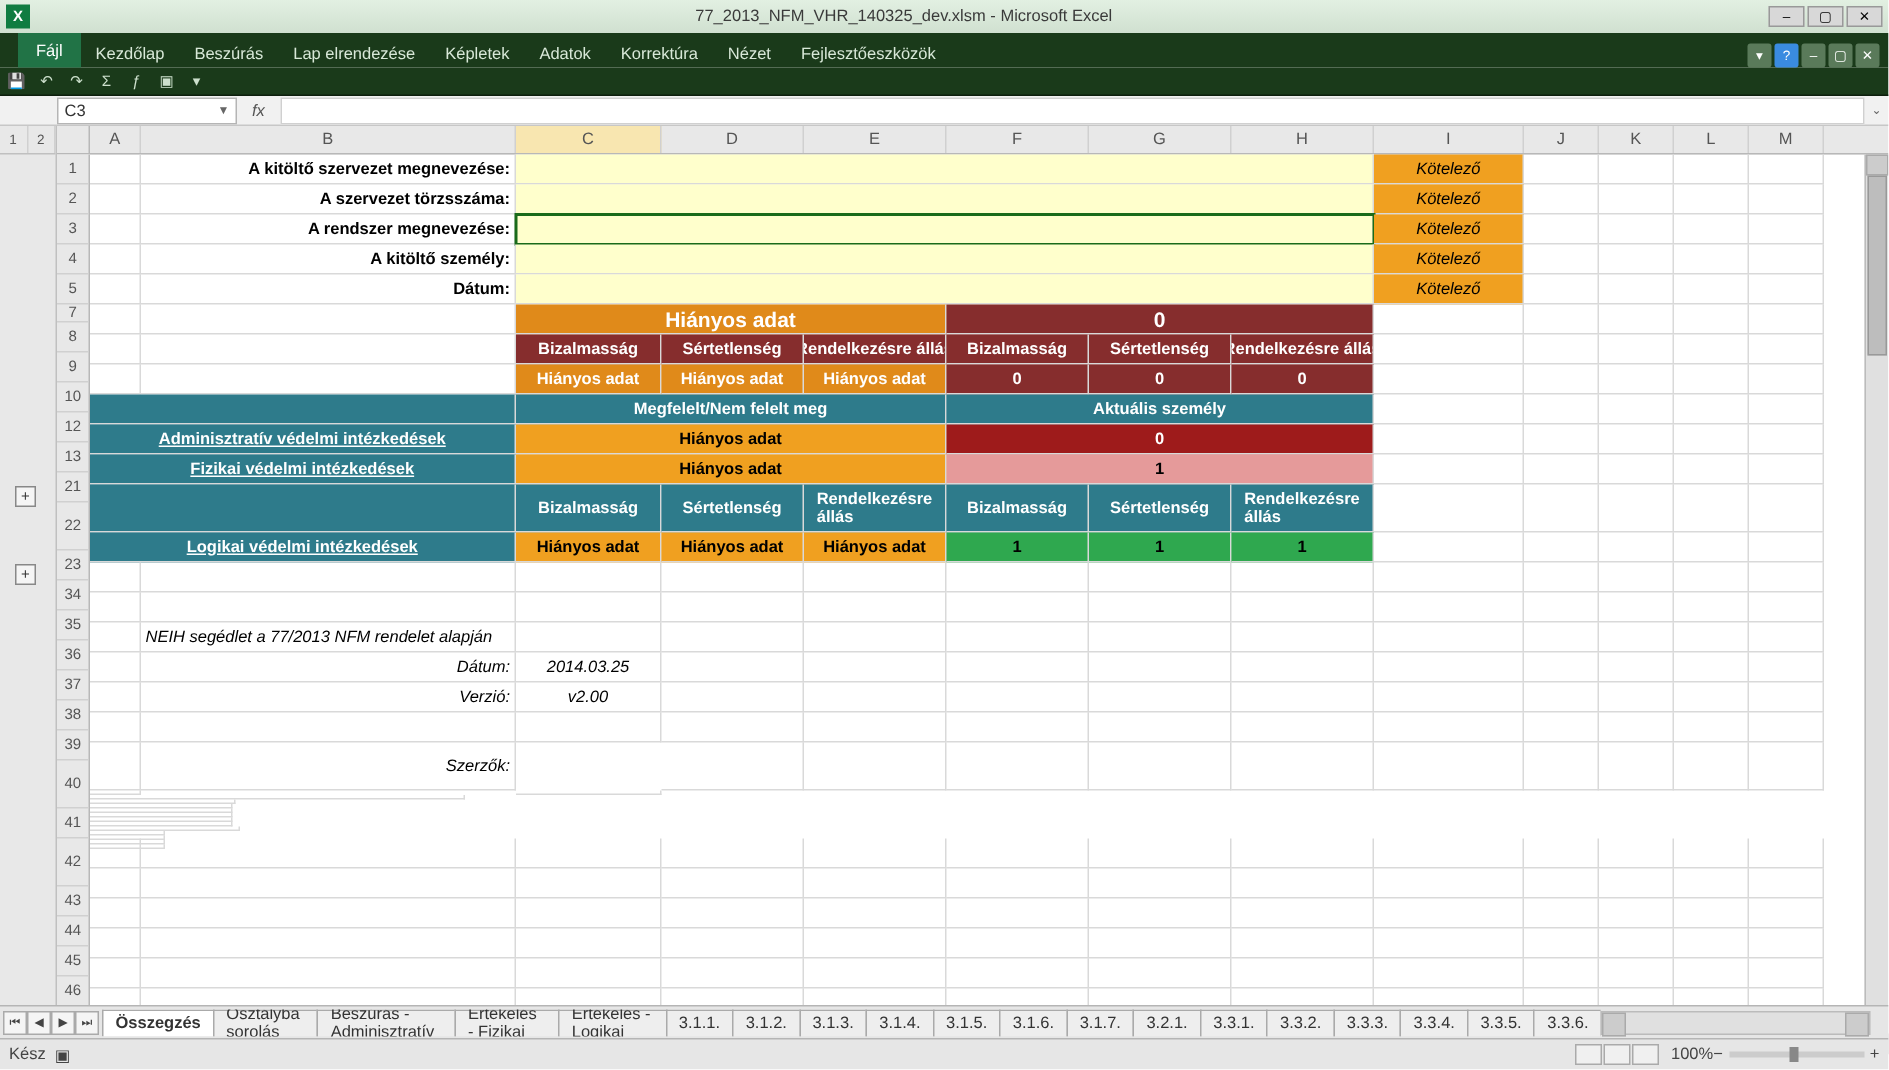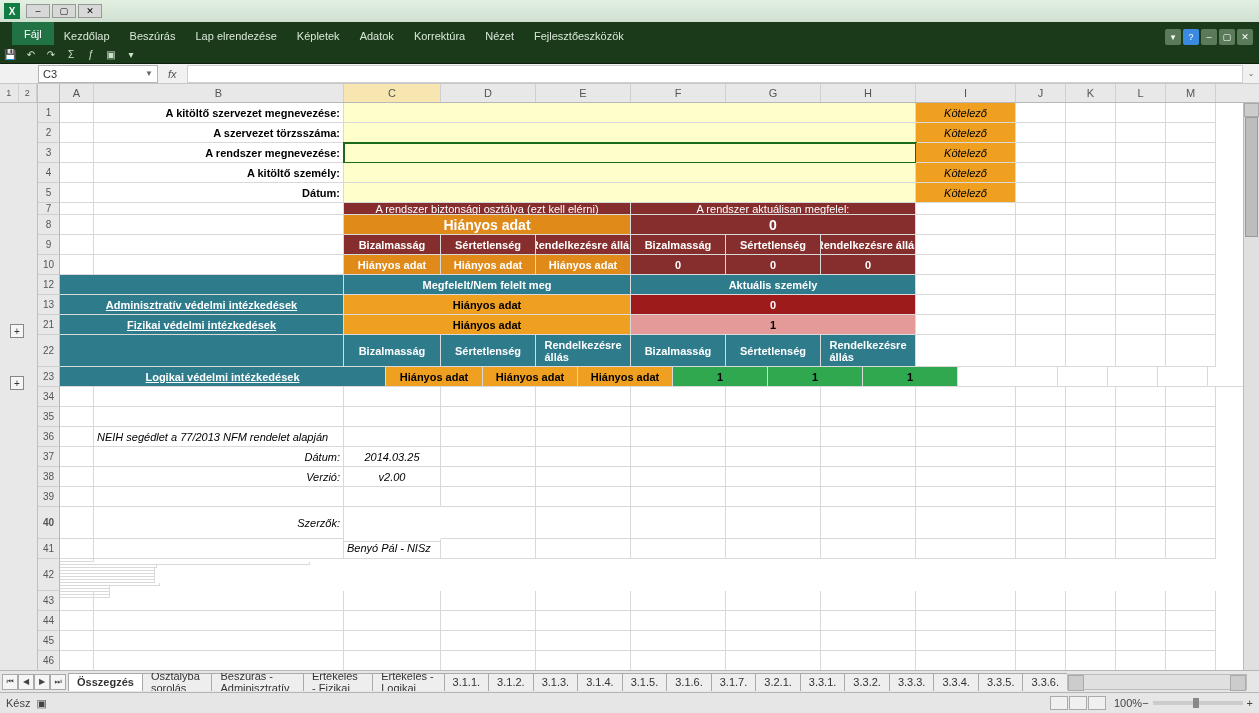"77_2013_NFM_VHR_140325_dev.xlsm -" div.title { html: none -> <div> <span>77_2013_NFM_VHR_140325_dev.xlsm</span> - <span>Microsoft Excel</span> </div> }
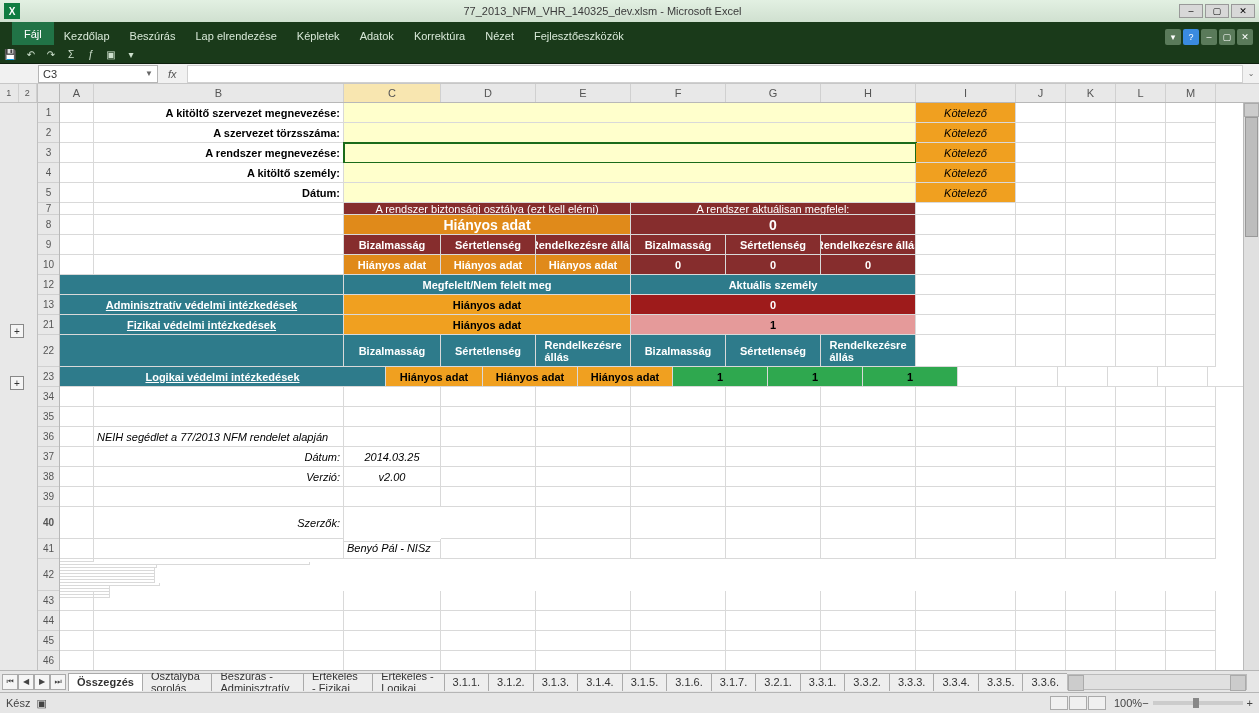"A rendszer biztonsági osztálya (ezt" div.row { html: <div> <div></div> <div></div> <div>A rendszer biztonsági osztálya (ezt kell elérni)</div> <div>A rendszer aktuálisan megfelel:</div> <div></div> <div></div> <div></div> <div></div> <div></div> </div> -> none }
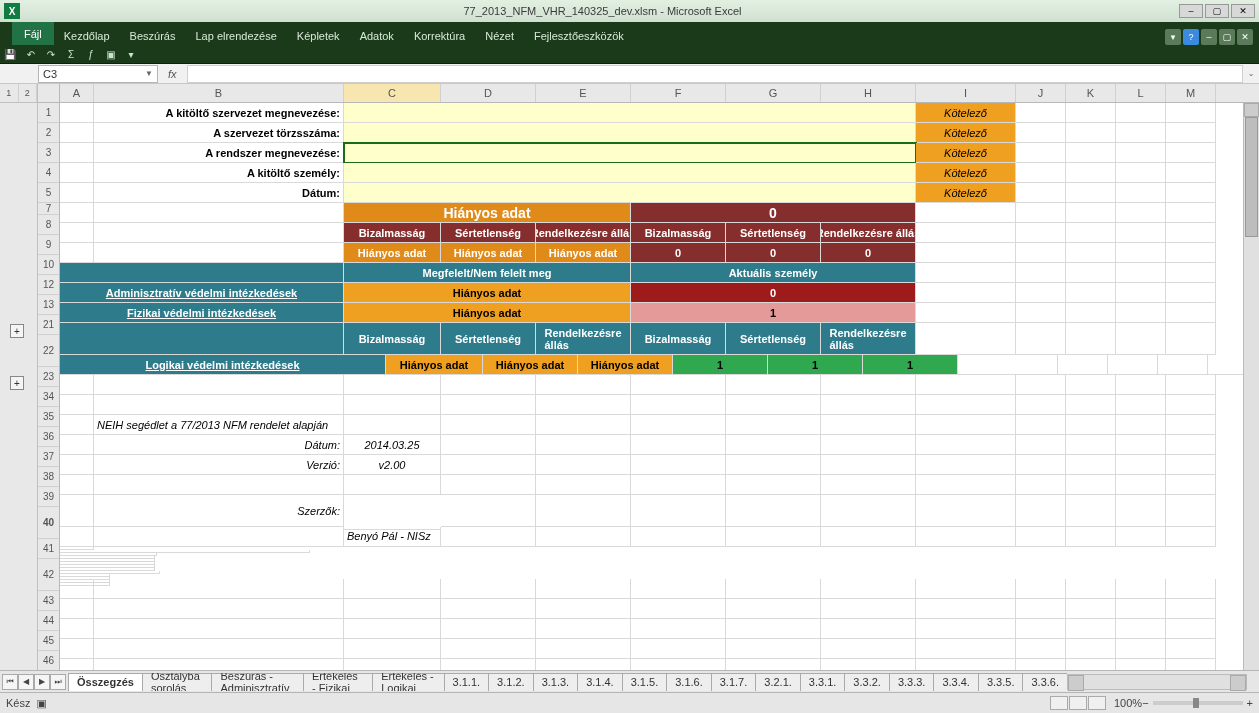"Logikai védelmi intézkedések" div.cell { width: 326px -> 284px }
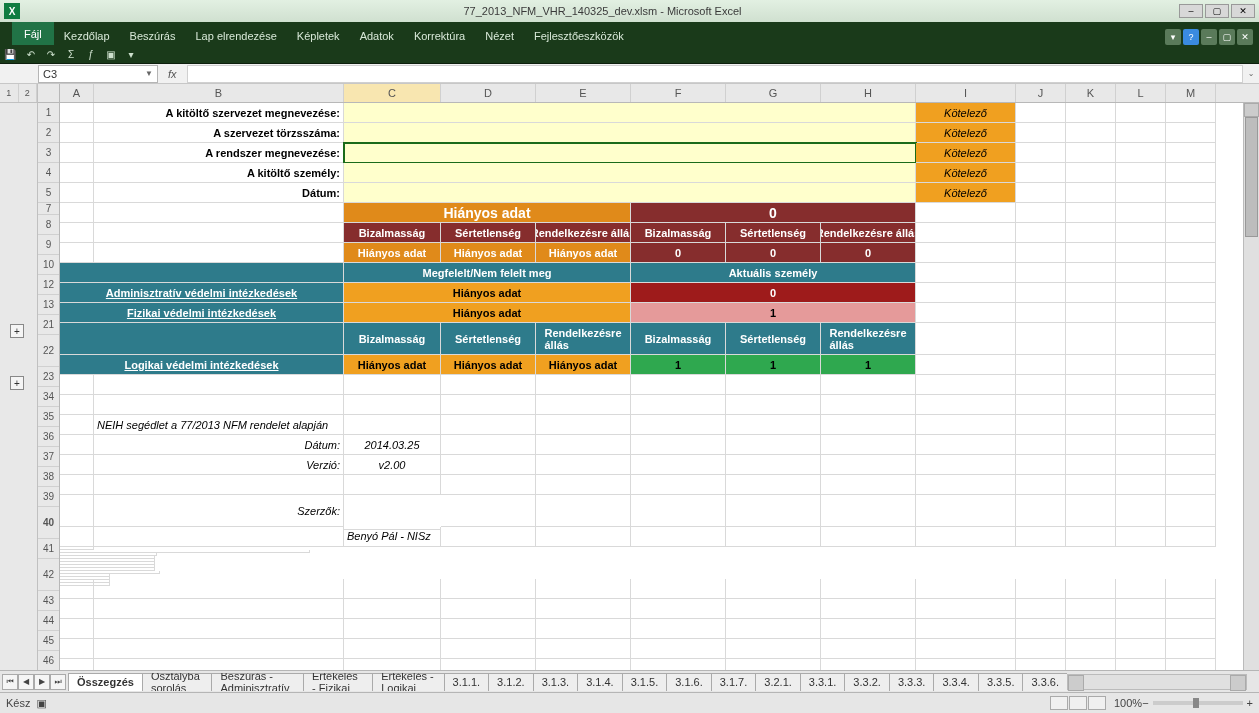"40" div.rn { font-weight: bold -> none }
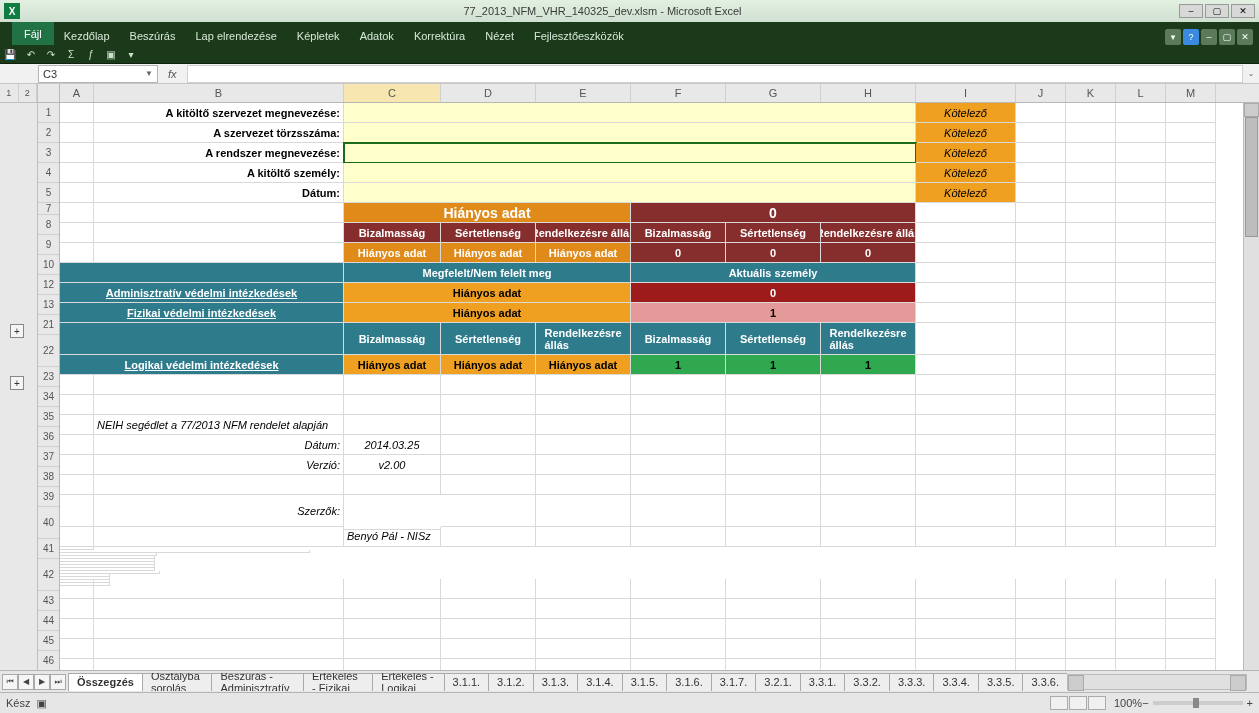"Benyó Pál - NISz" div.row { html: <div> <div></div> <div></div> <div>Benyó Pál - NISz</div> <div></div> <div></div> <div></div> <div></div> <div></div> <div></div> <div></div> <div></div> <div></div> <div></div> </div> -> none }
